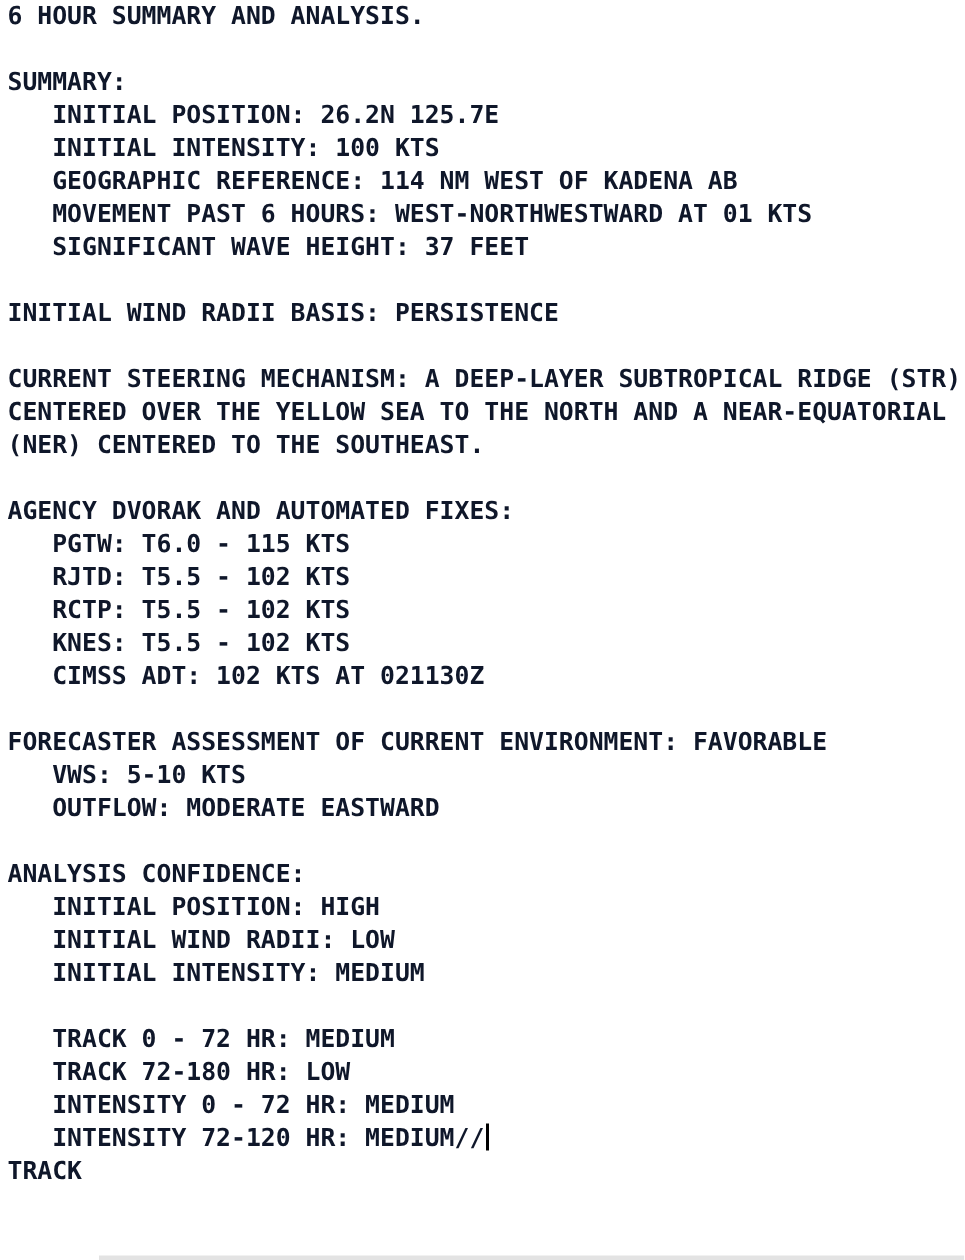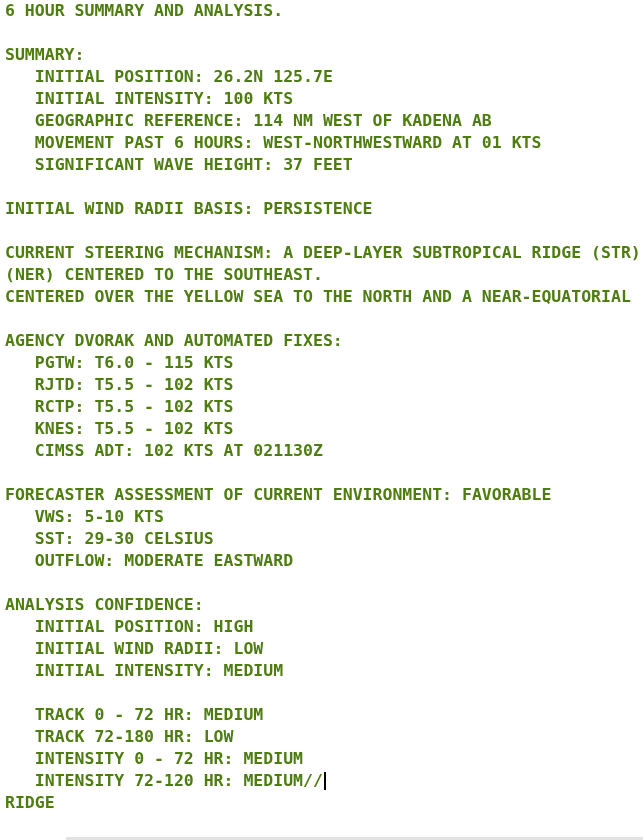"6 HOUR SUMMARY AND ANALYSIS." .text-area { color: #4d7c0f -> #0f172a }
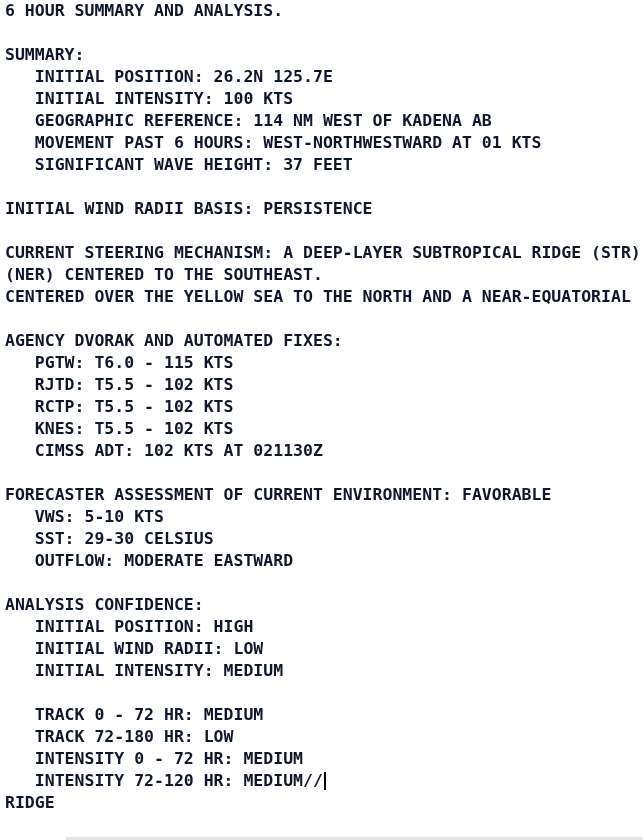"(NER) CENTERED TO THE SOUTHEAST." div.line { order: before "CENTERED OVER THE YELLOW SEA" -> after "CENTERED OVER THE YELLOW SEA" }
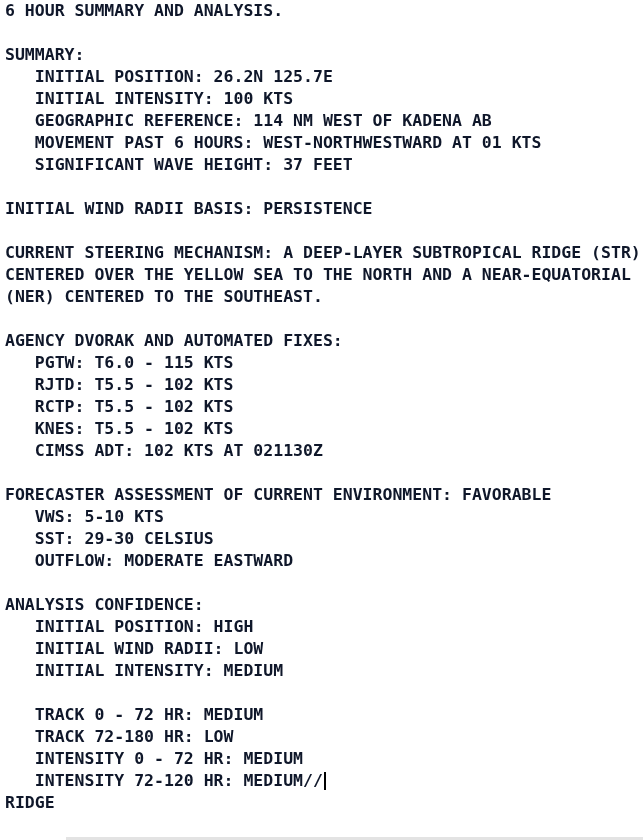"SST: 29-30 CELSIUS" div.line { html: <div> SST: 29-30 CELSIUS</div> -> none }
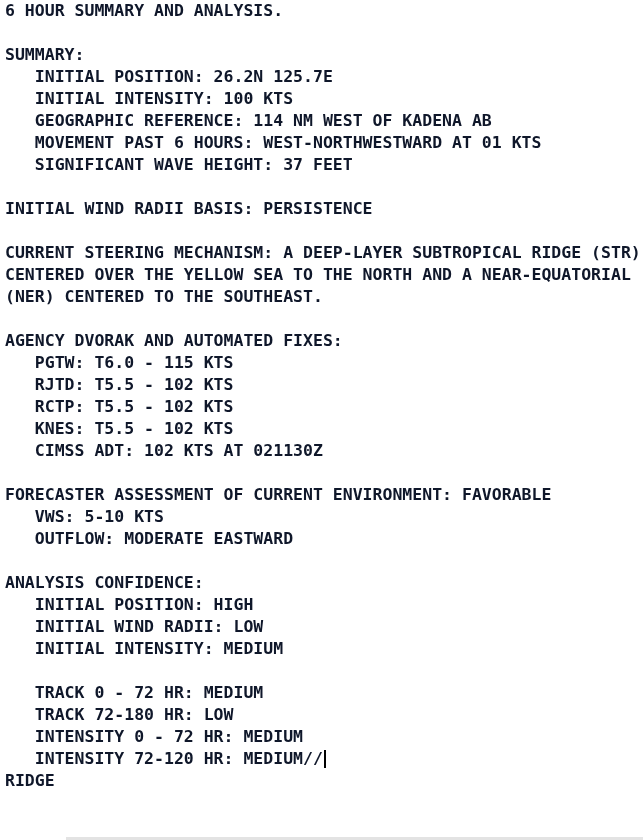"RIDGE" div.line { text: RIDGE -> TRACK }
